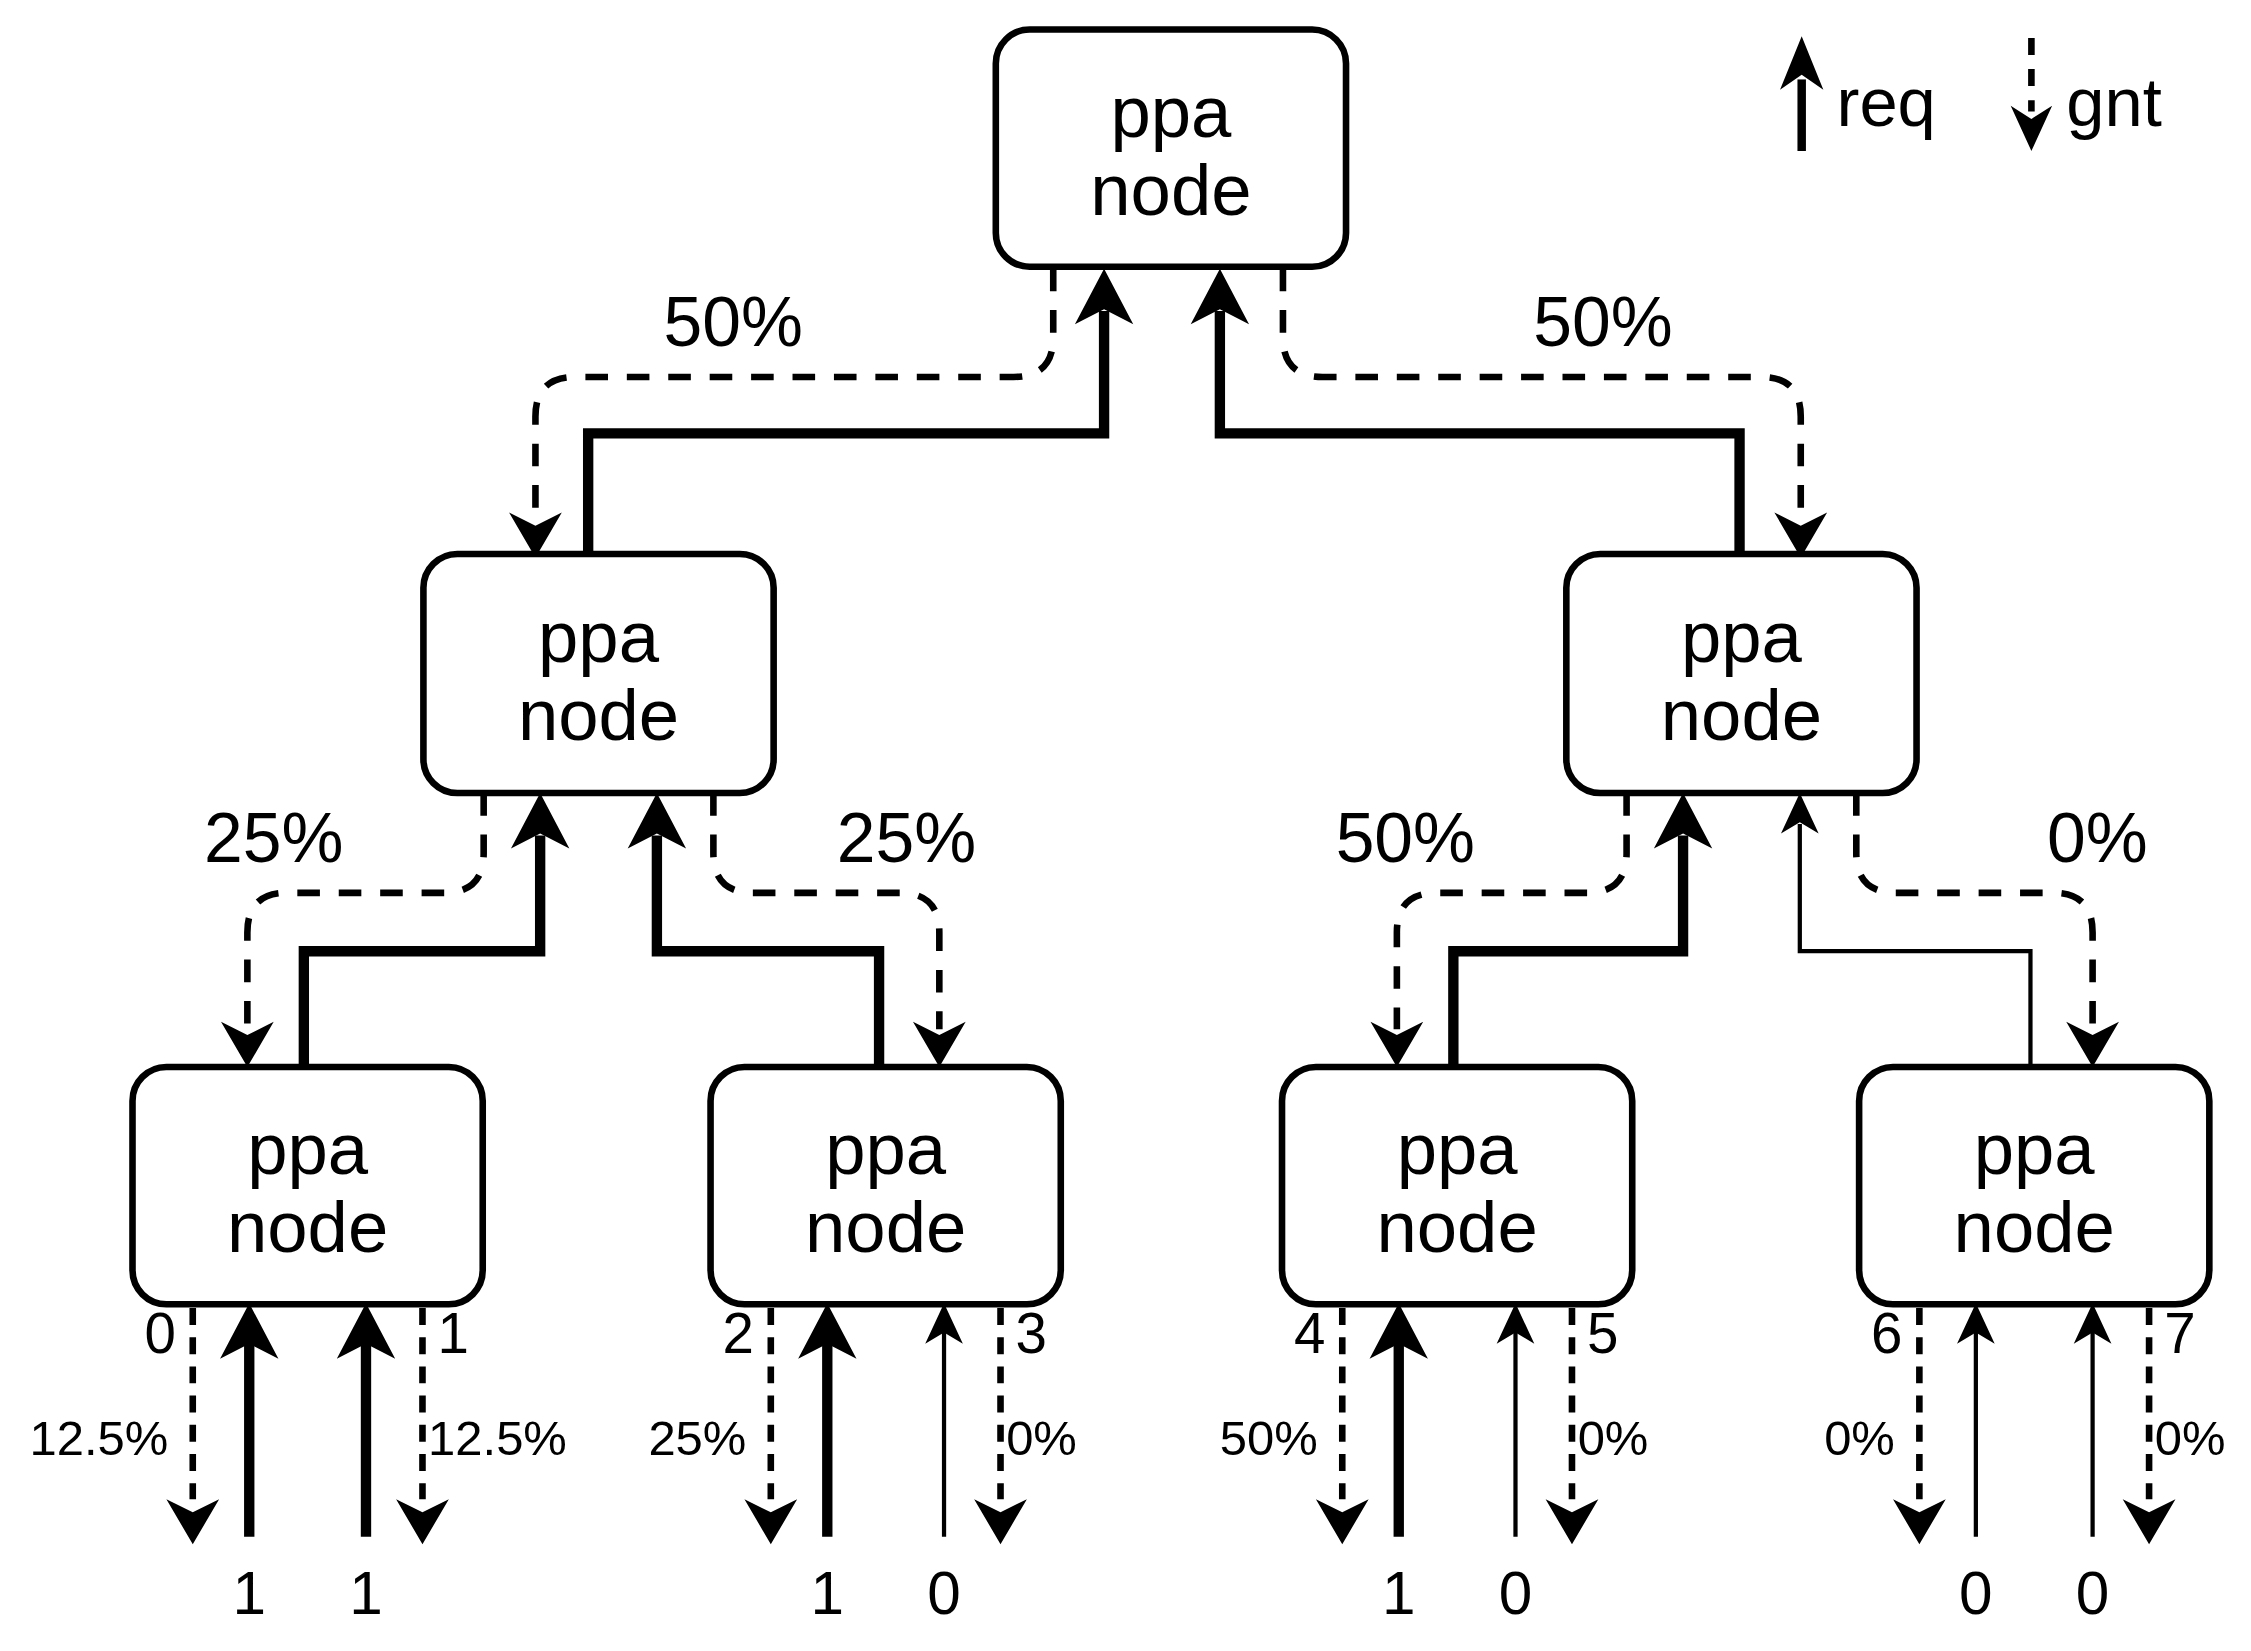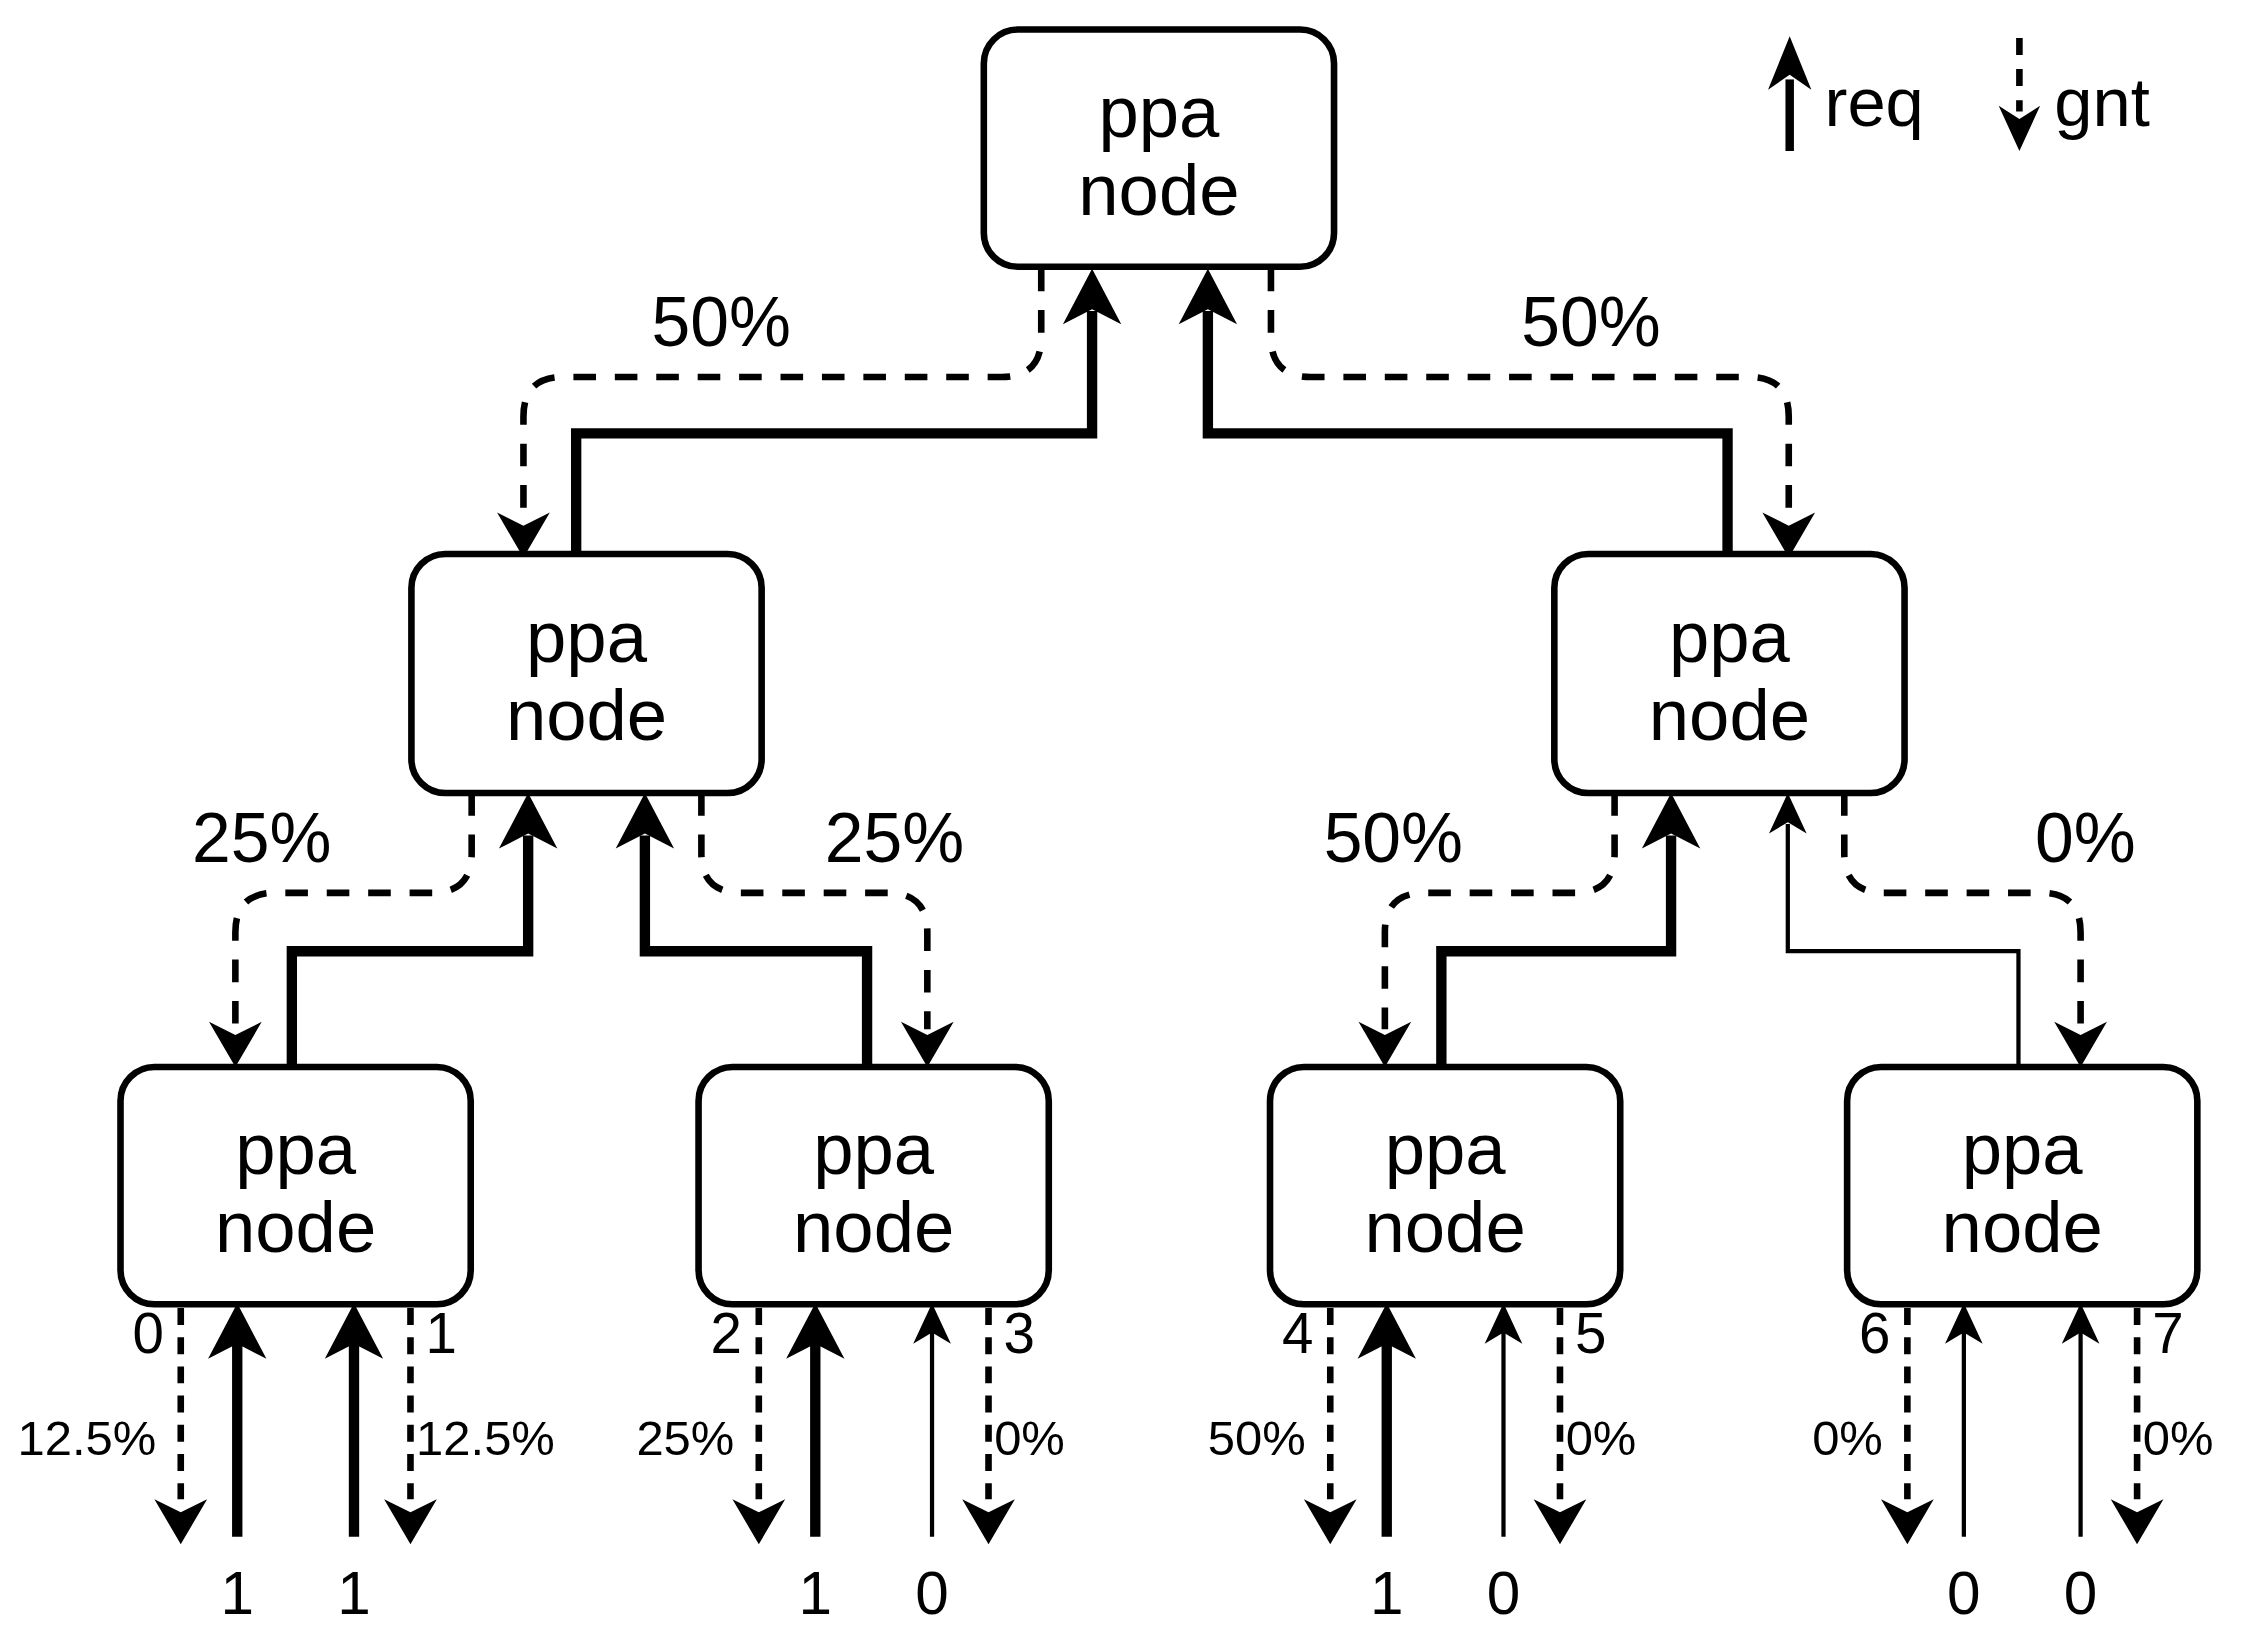"ppa" .stage { padding-left: none -> 12px }
